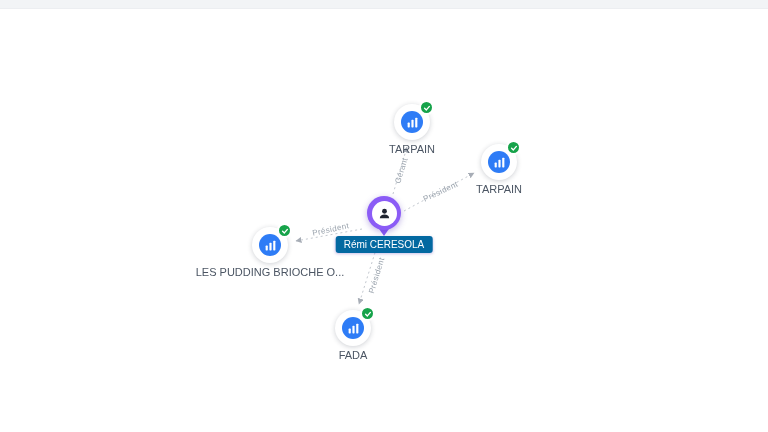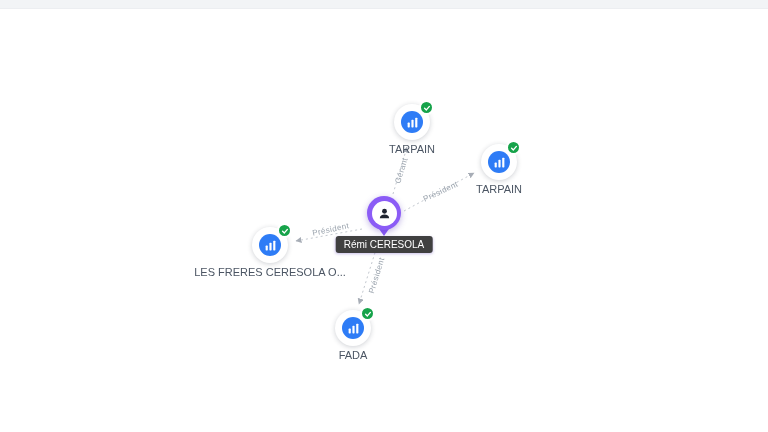"Rémi CERESOLA" .person-label { background: #404040 -> #0369a1 }
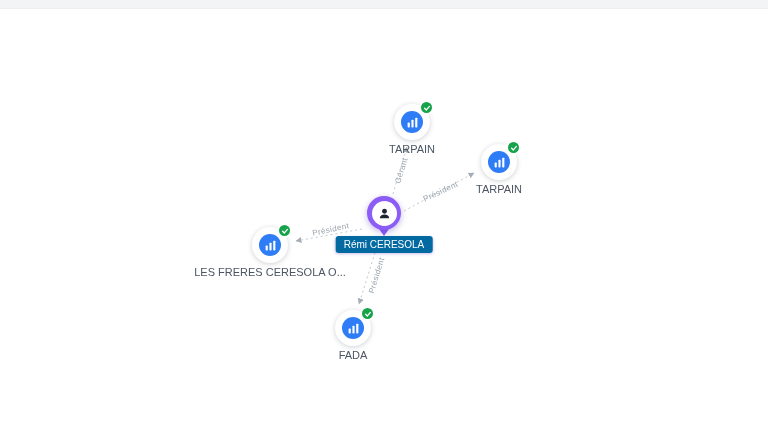"LES FRERES CERESOLA O..." div.label { text: FRERES CERESOLA -> PUDDING BRIOCHE }
